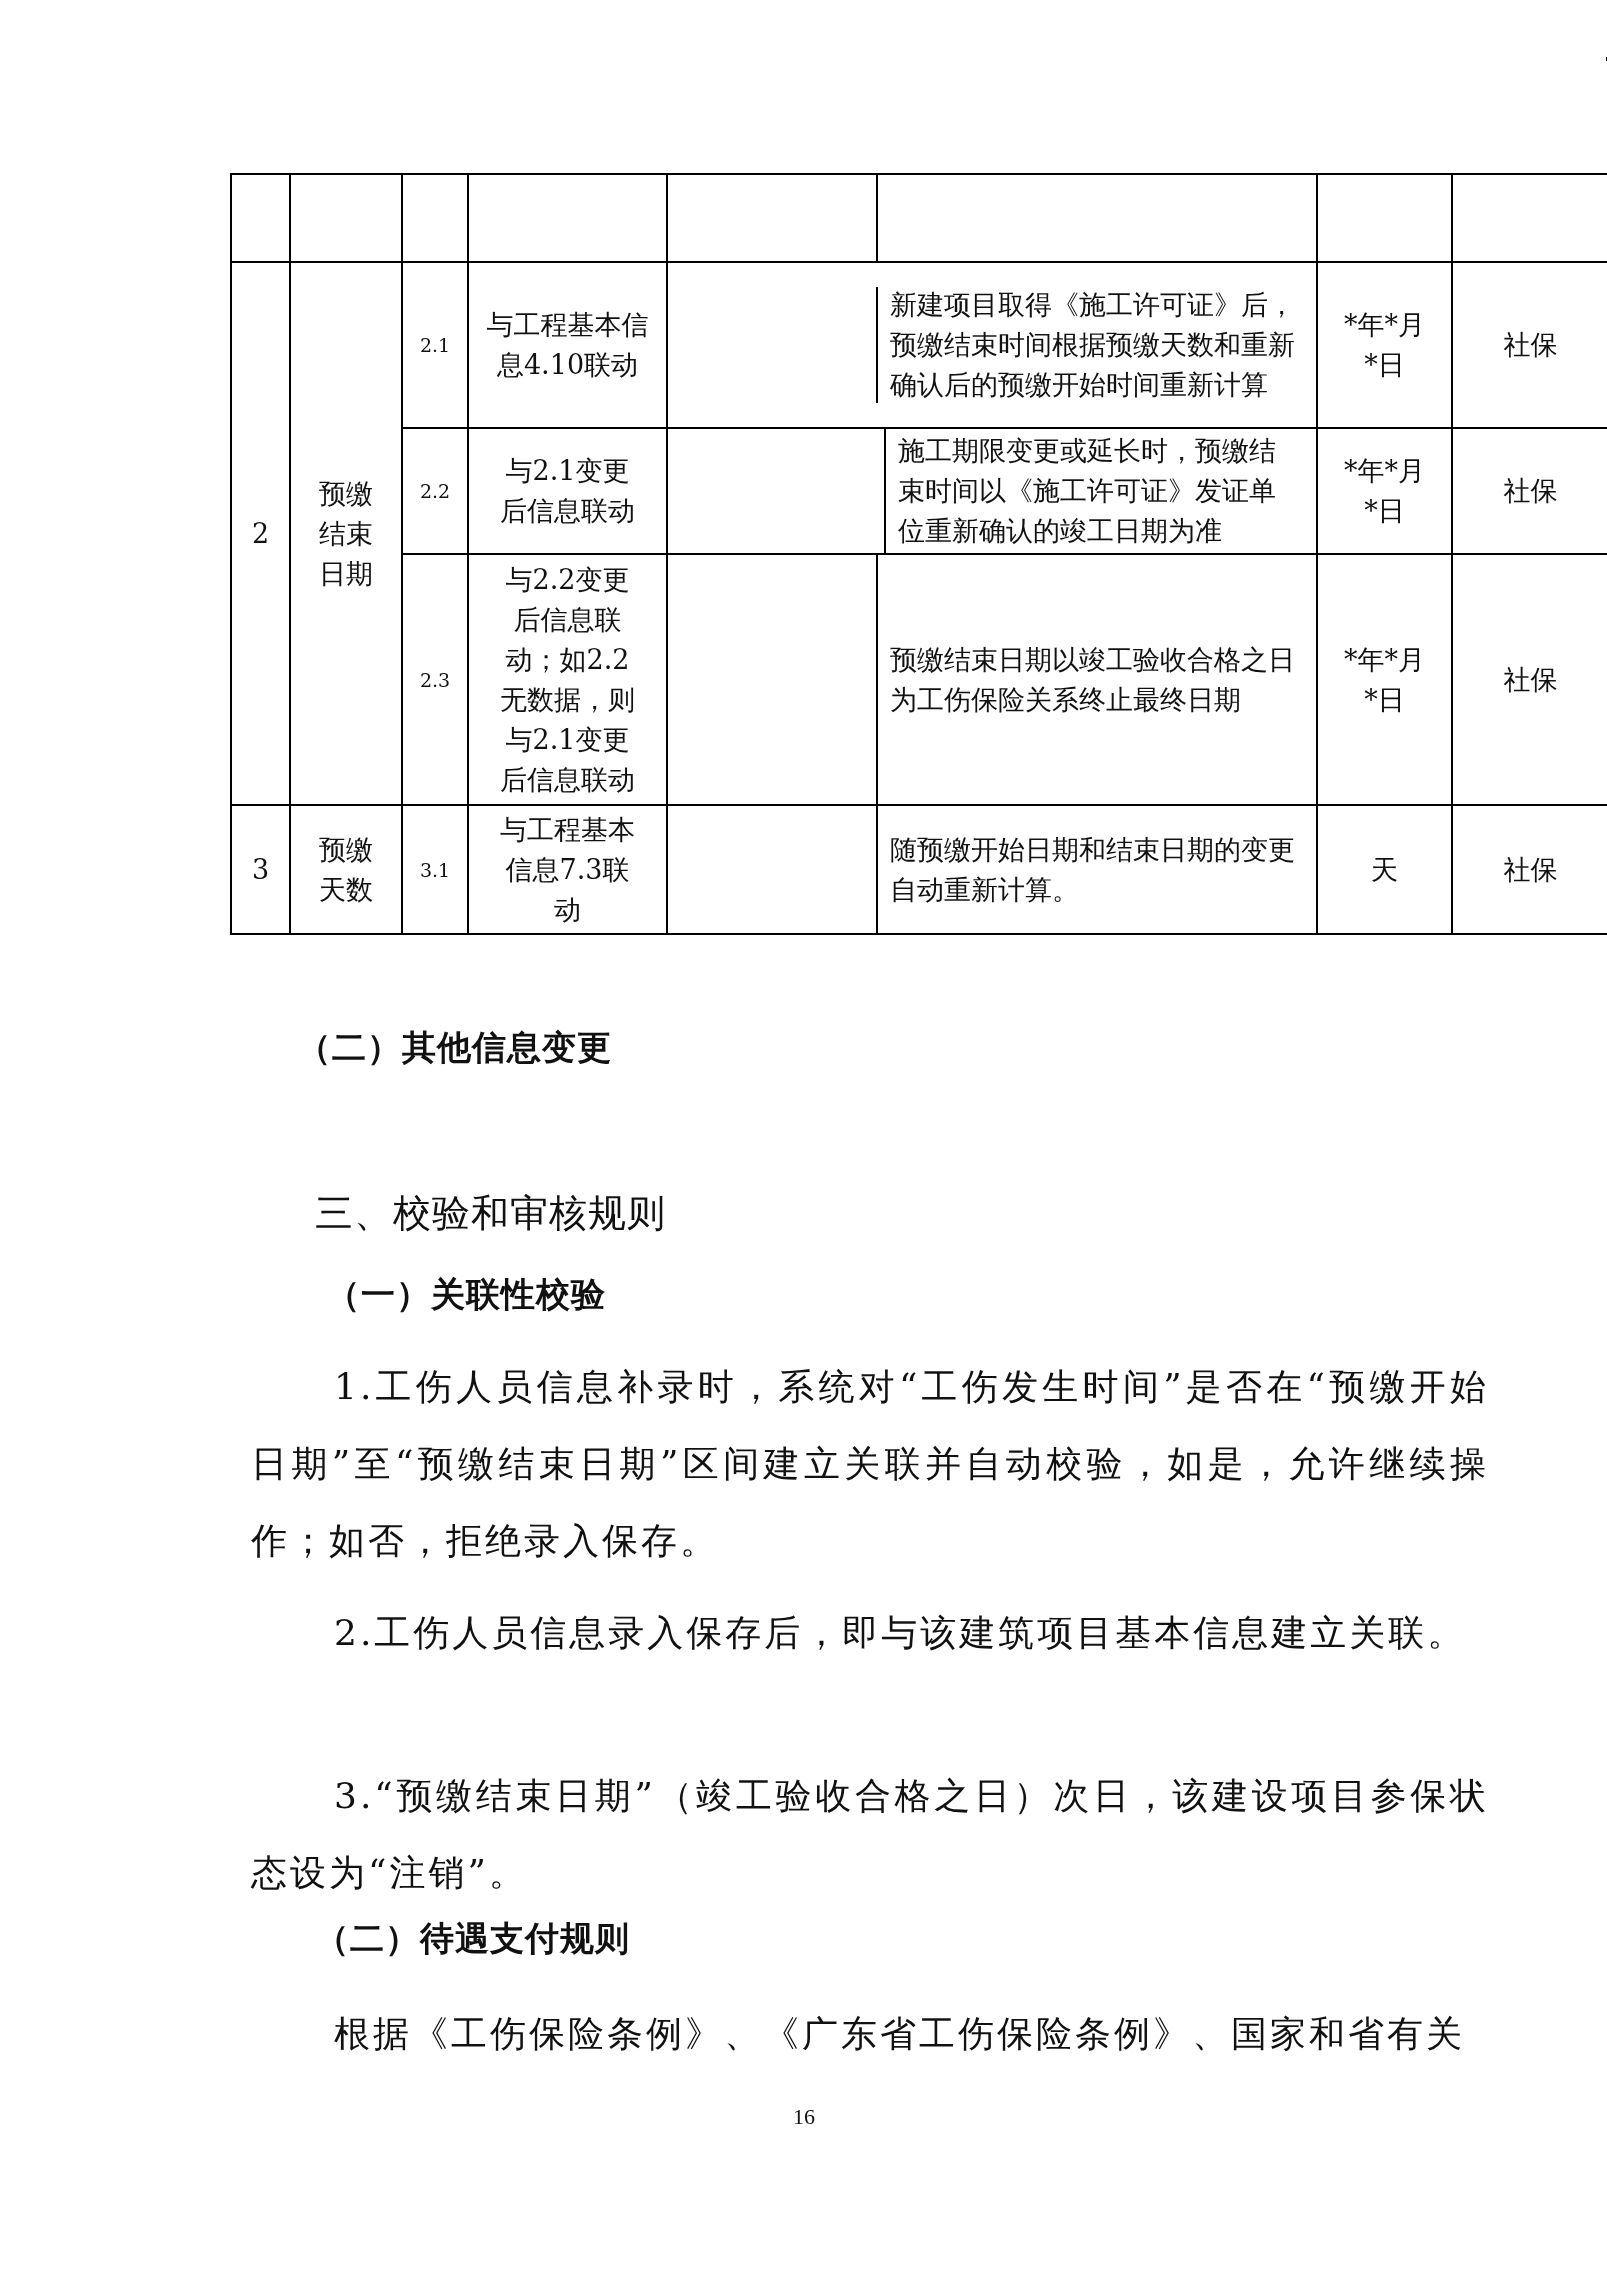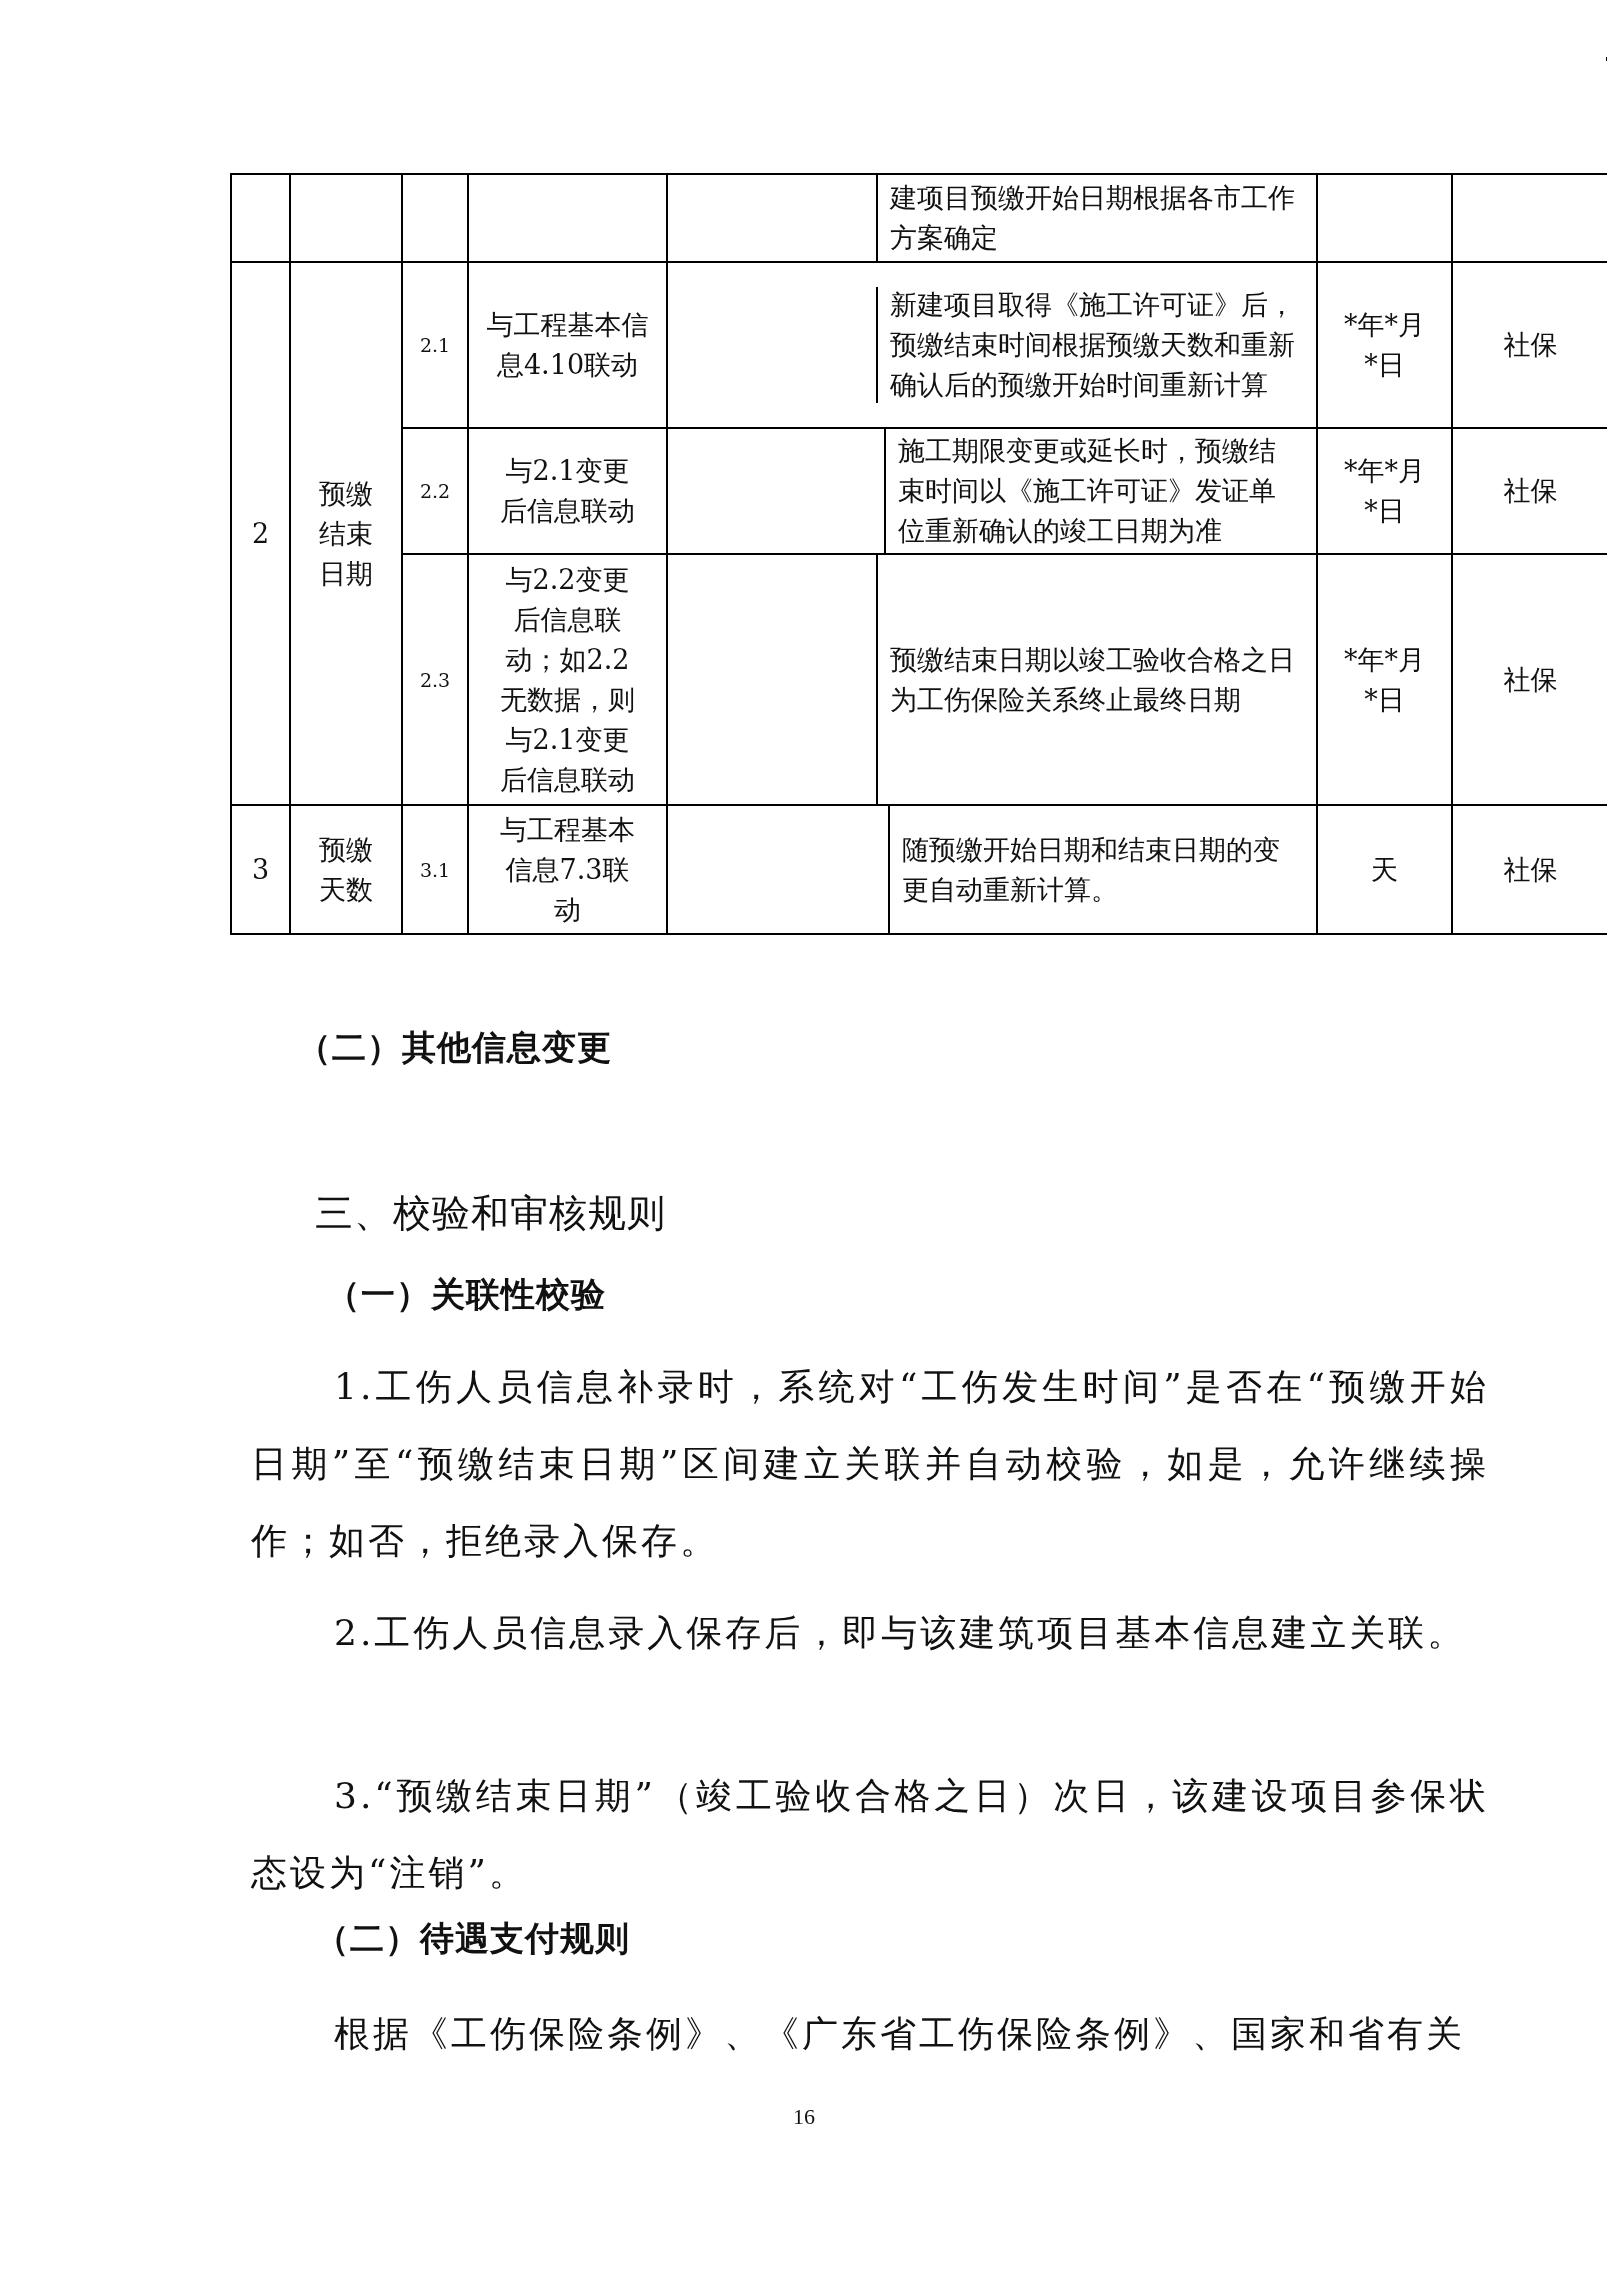"建项目预缴开始日期根据各市工作方案确定" div { html: <div>建项目预缴开始日期根据各市工作方案确定</div> -> none }
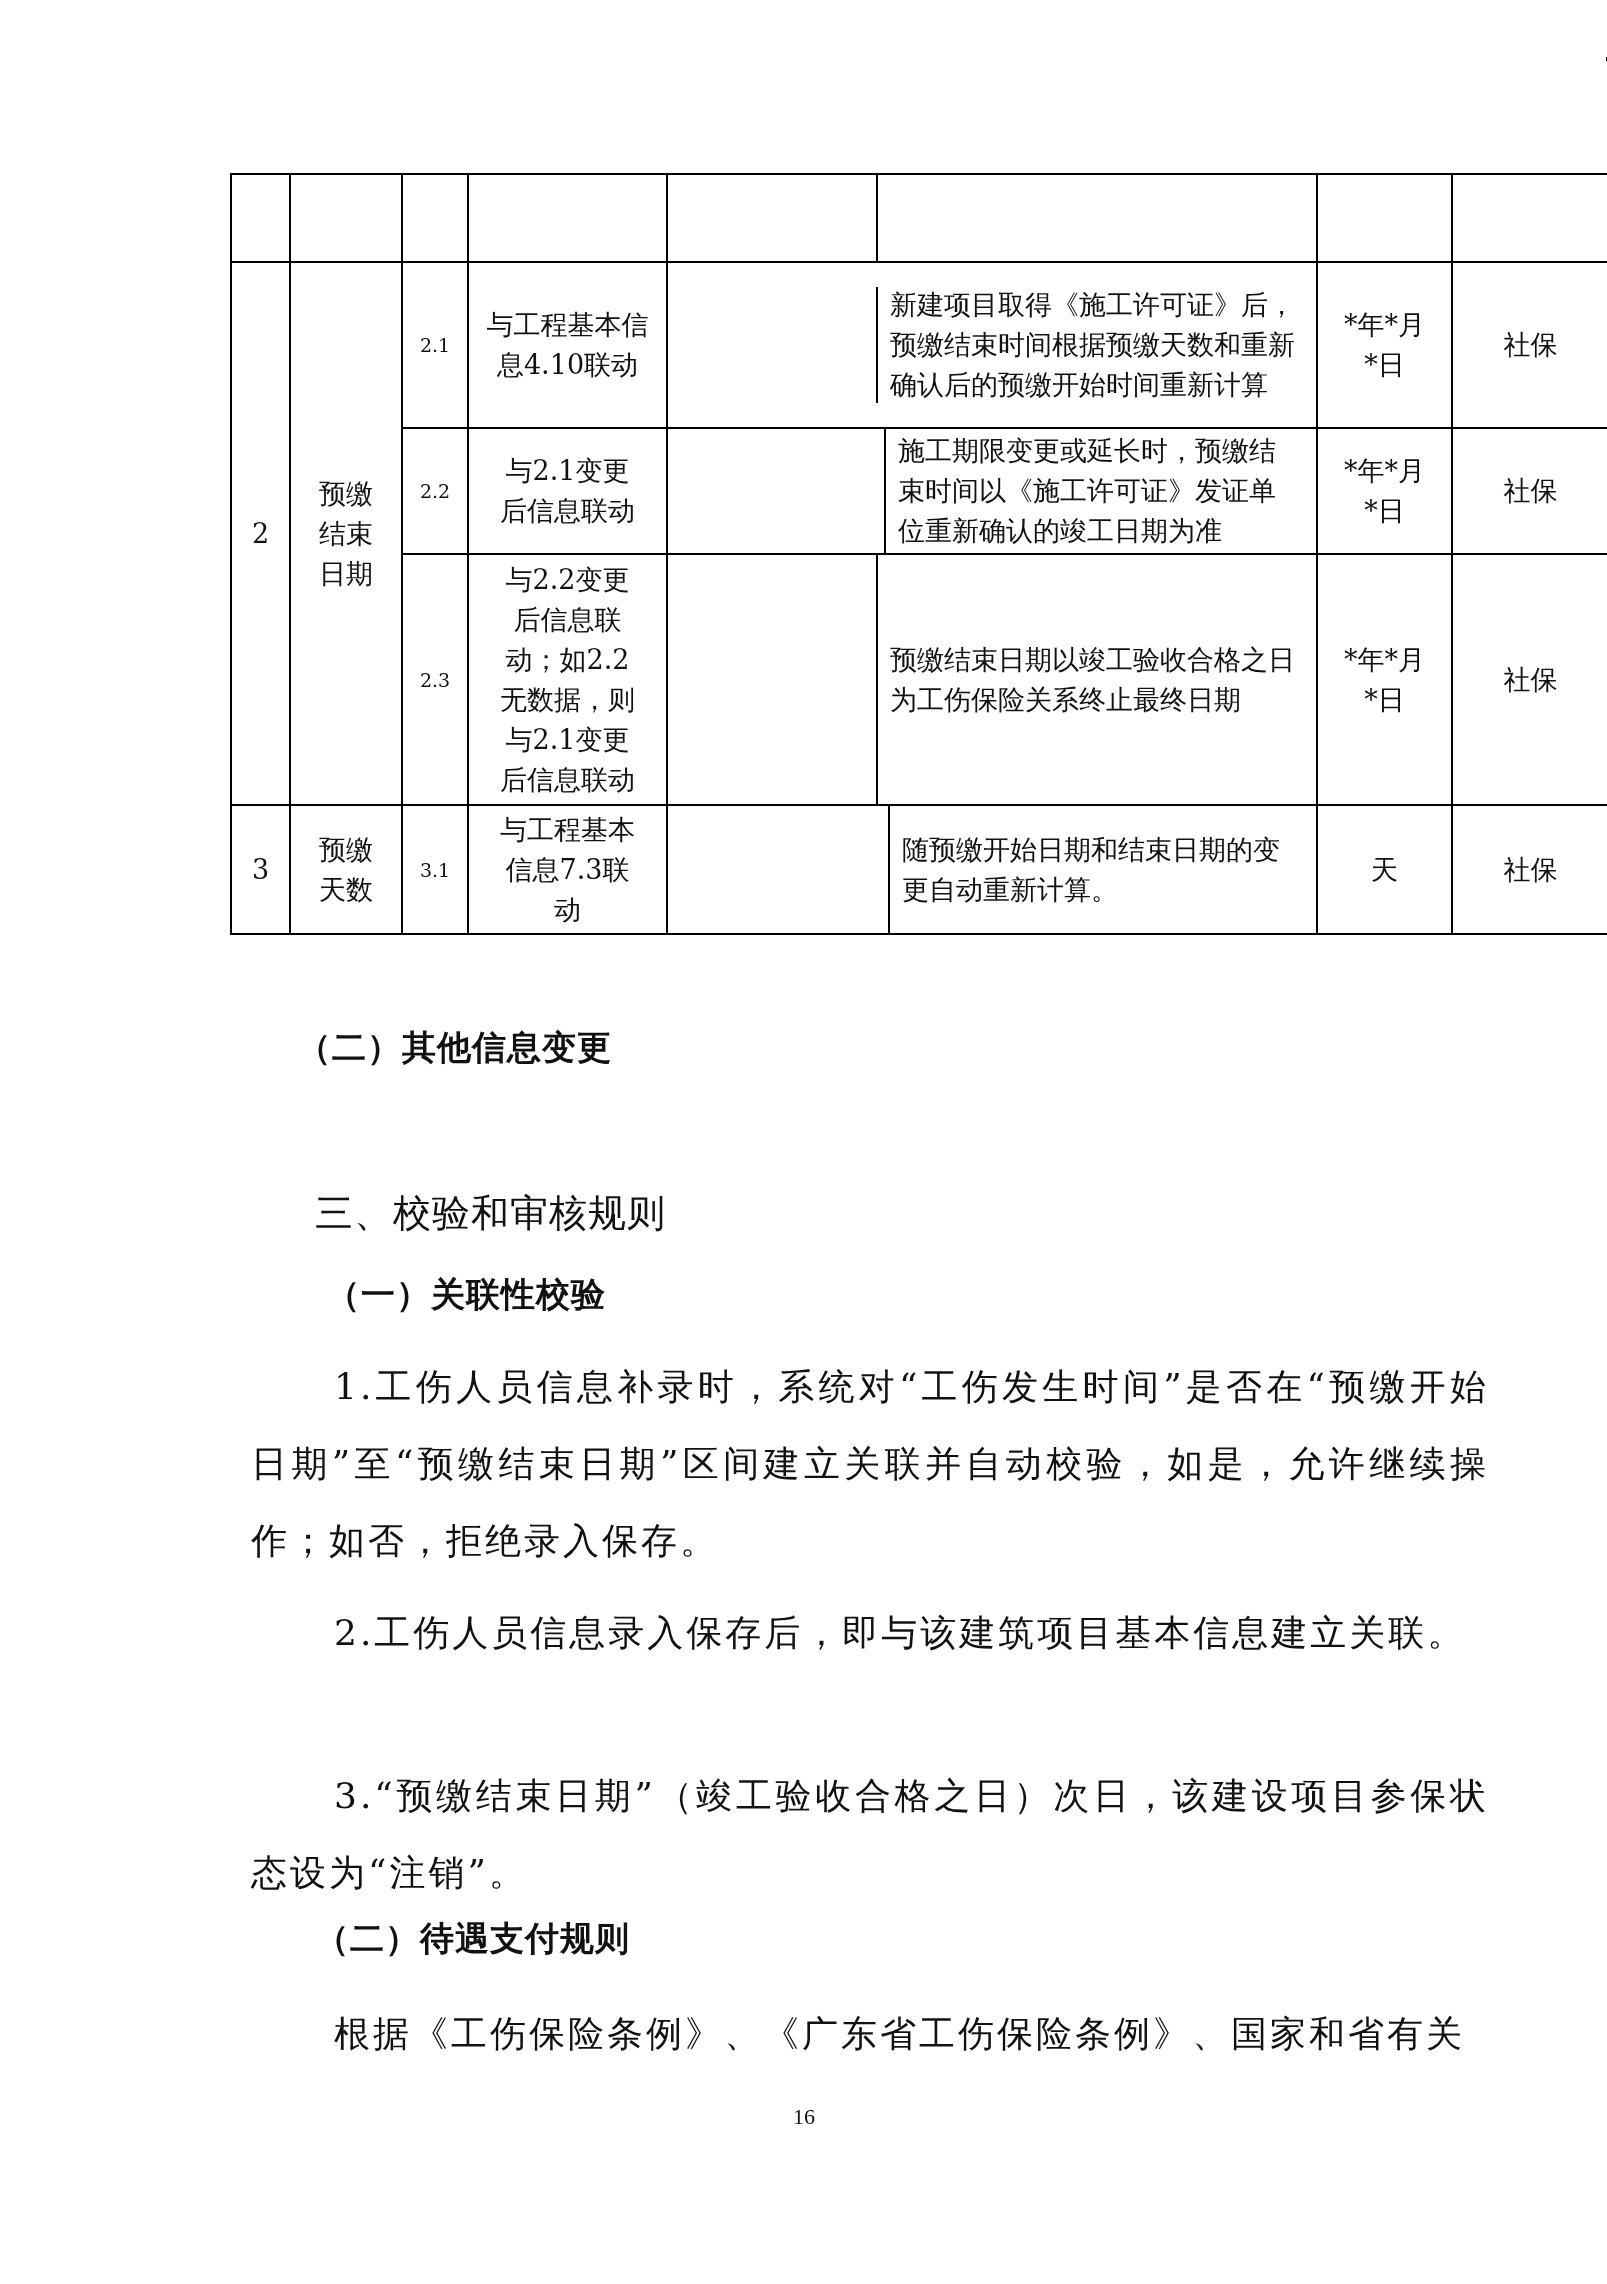"随预缴开始日期和结束日期的变更自动重新计算。" td.desc { padding-left: 12px -> 0 }
